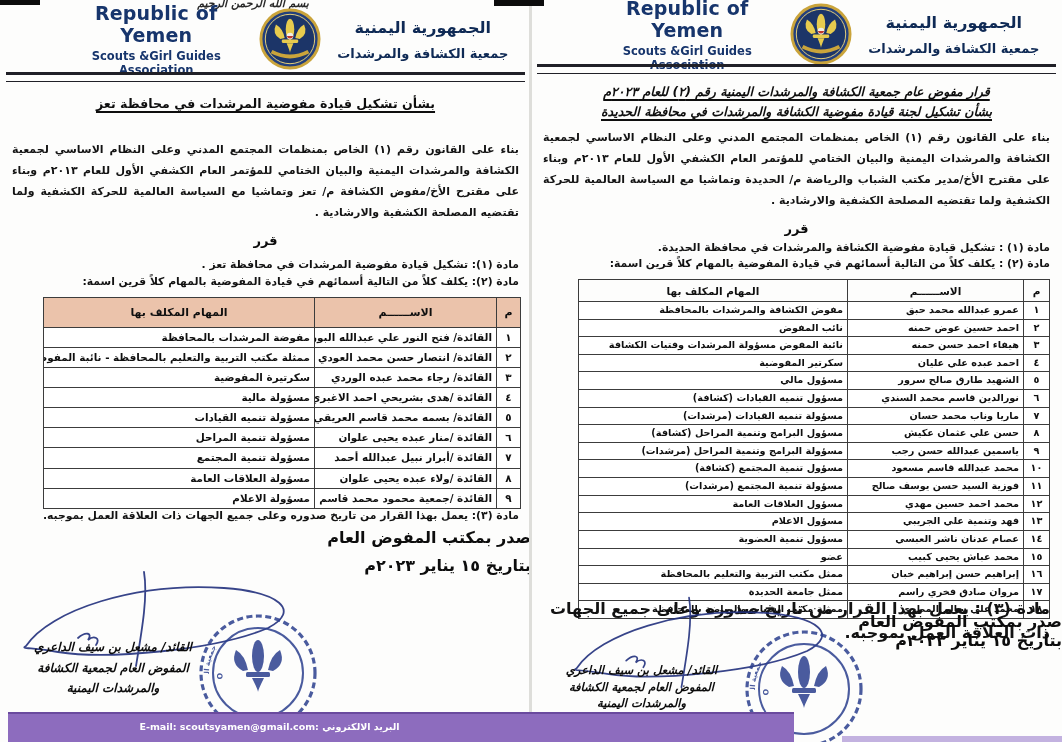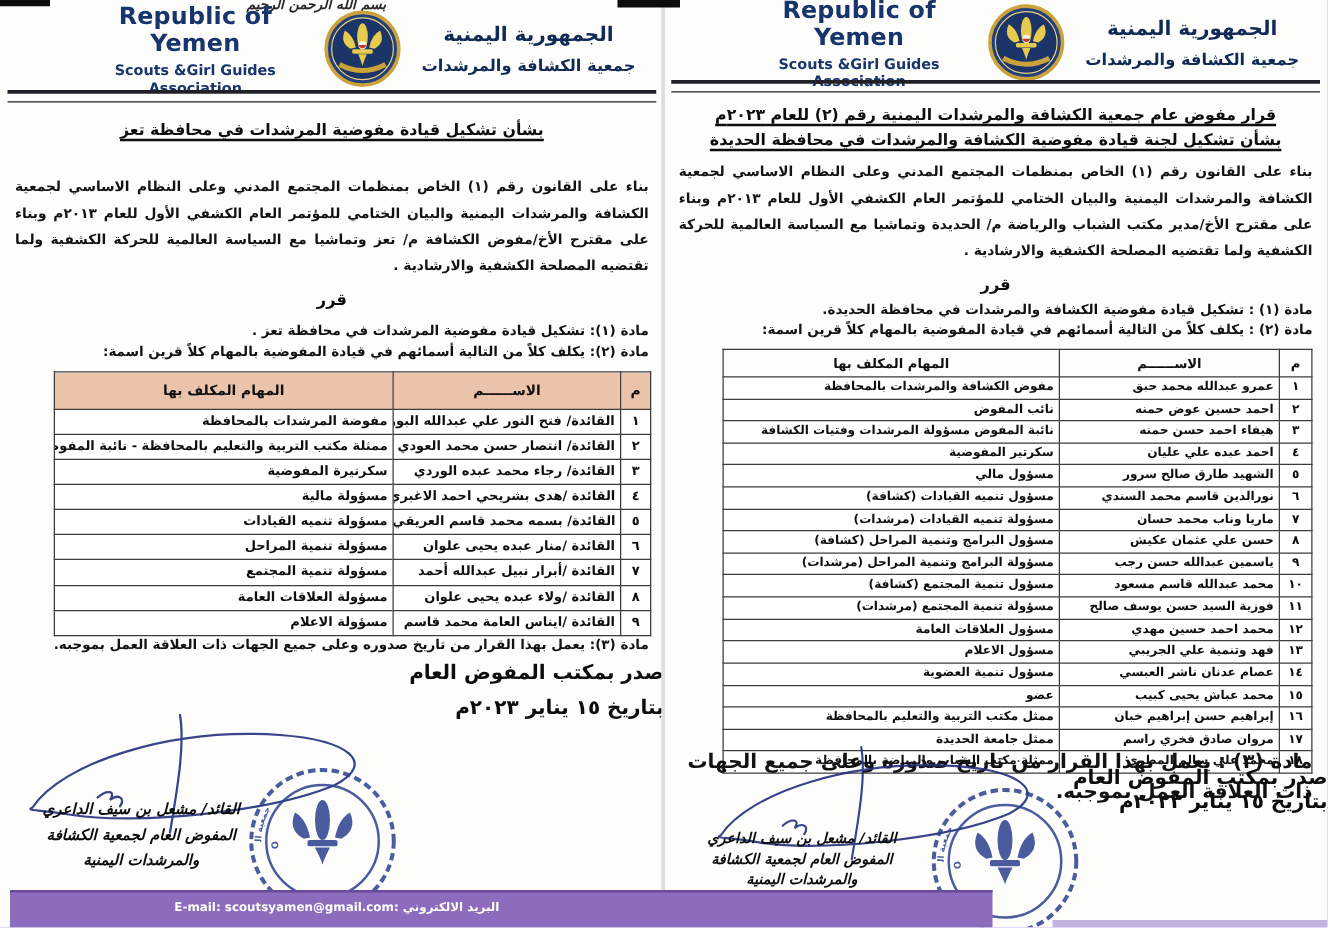"قرار مفوض عام جمعية الكشافة" .p2-title { font-style: none -> italic }
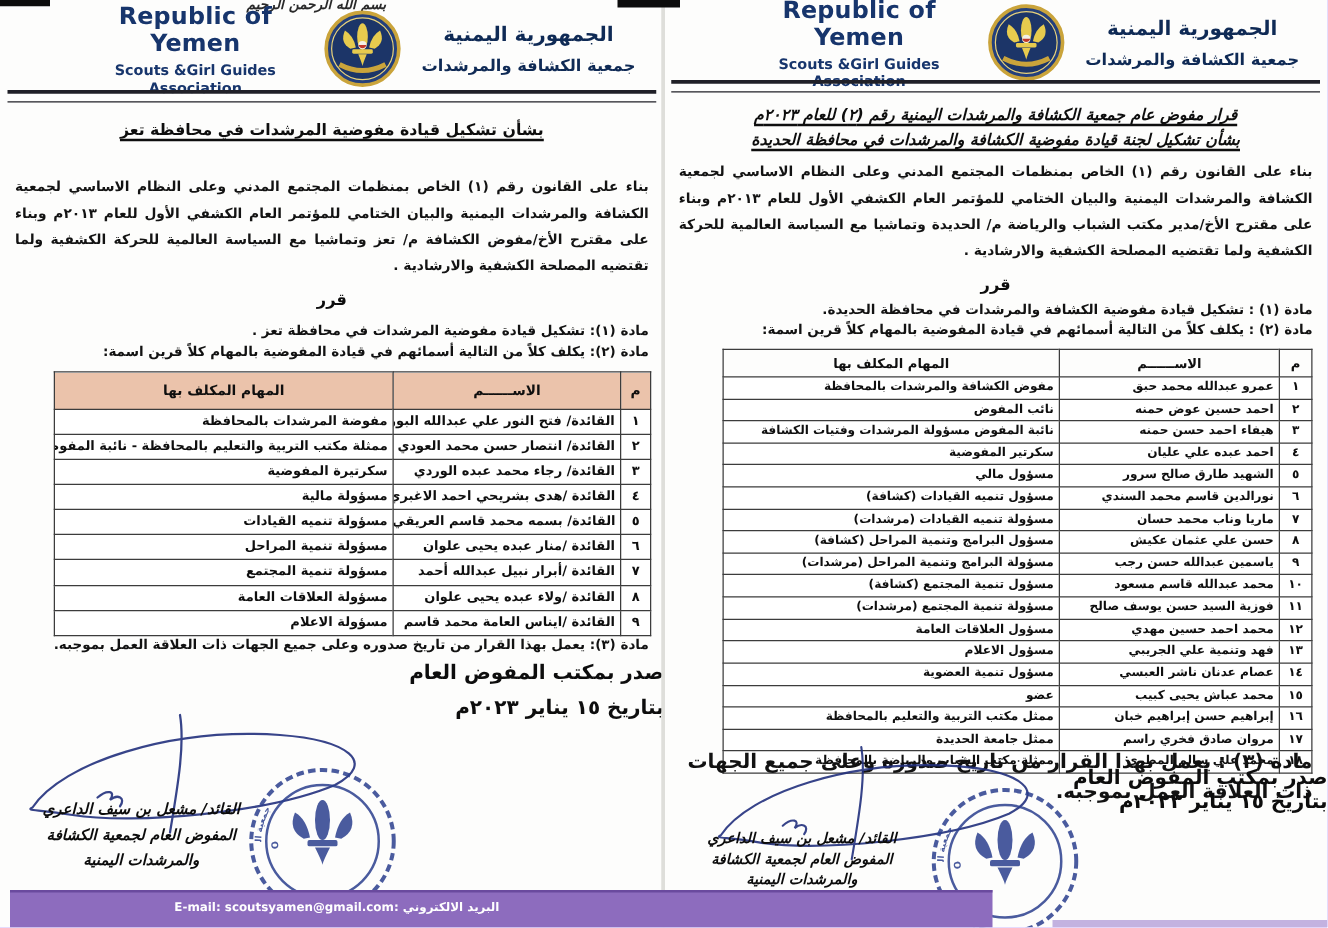"القائدة /ايناس العامة محمد قاسم" td.c-name { text: /ايناس العامة -> /جمعية محمود }
